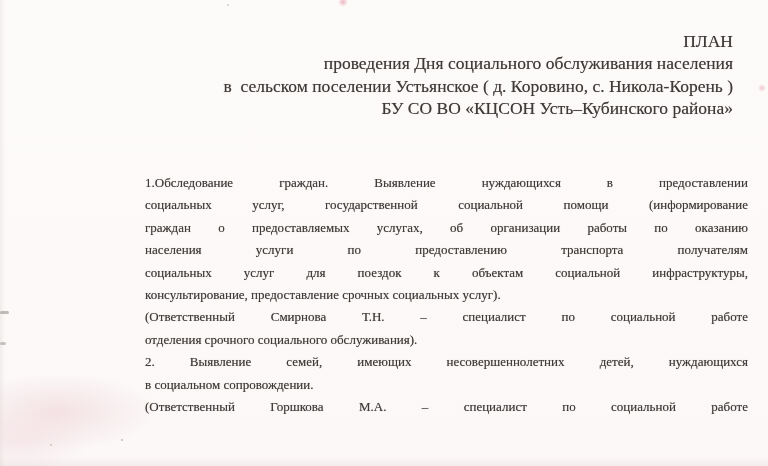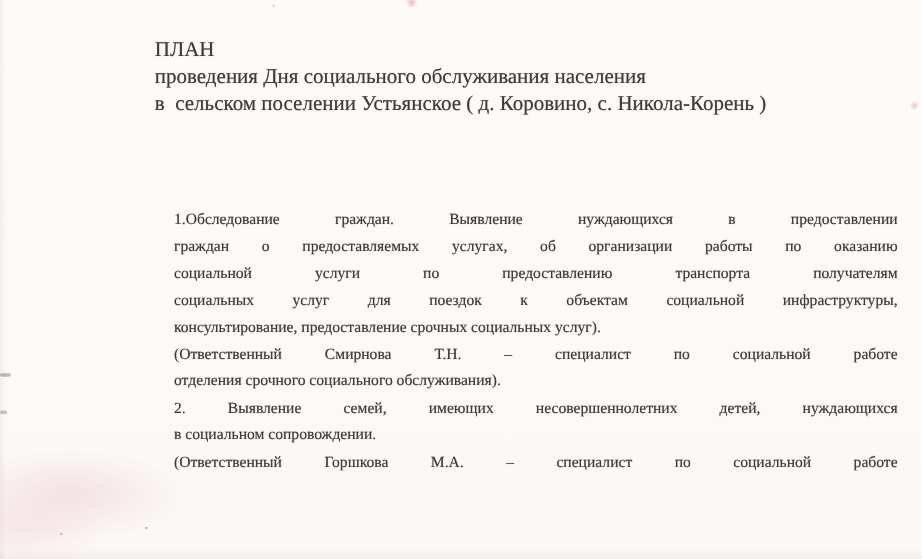"ПЛАН" .doc-header { text-align: left -> right }
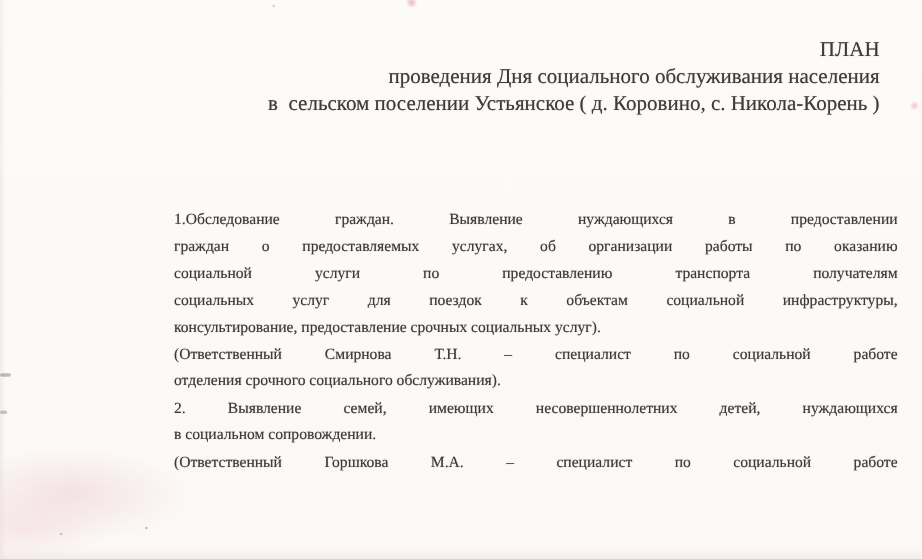"БУ СО ВО «КЦСОН Усть–Кубинского" div.line { html: none -> <div>БУ СО ВО «КЦСОН Усть–Кубинского района»</div> }
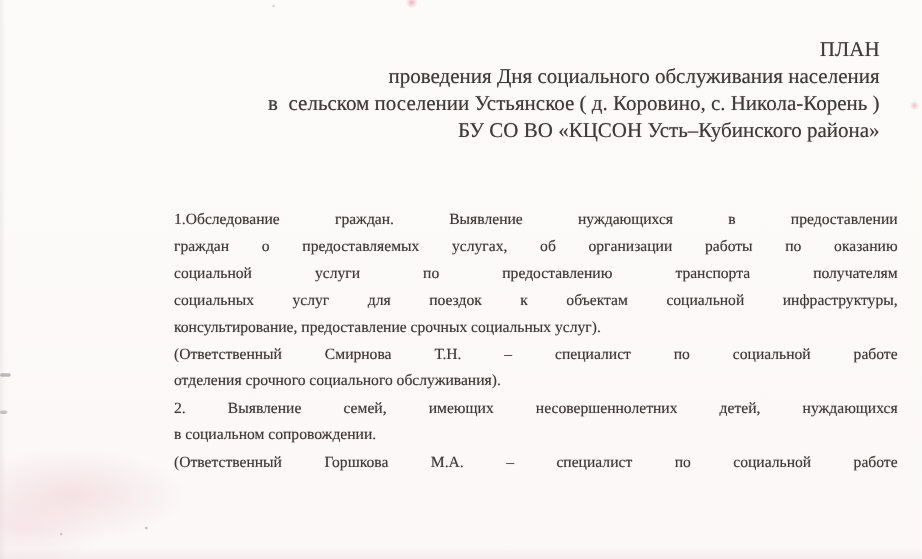"социальных услуг, государственной" div.line { html: none -> <div>социальных услуг, государственной социальной помощи (информирование</div> }
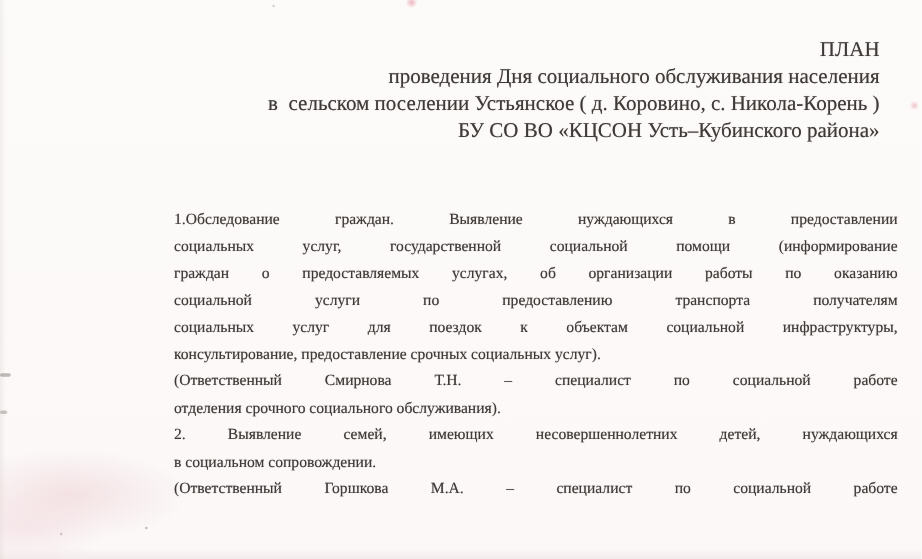"социальной услуги по предоставлению" div.line { text: социальной -> населения }
